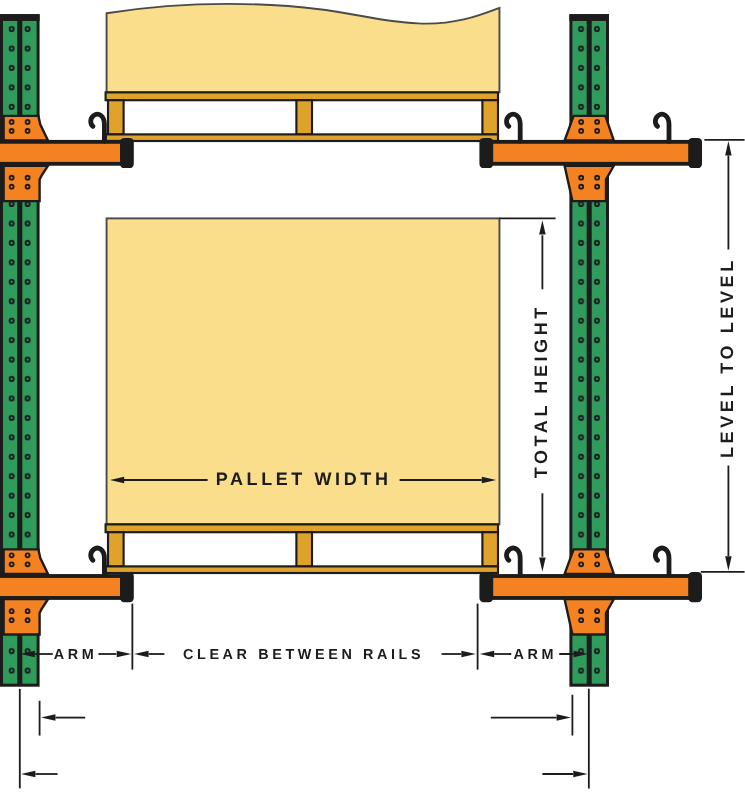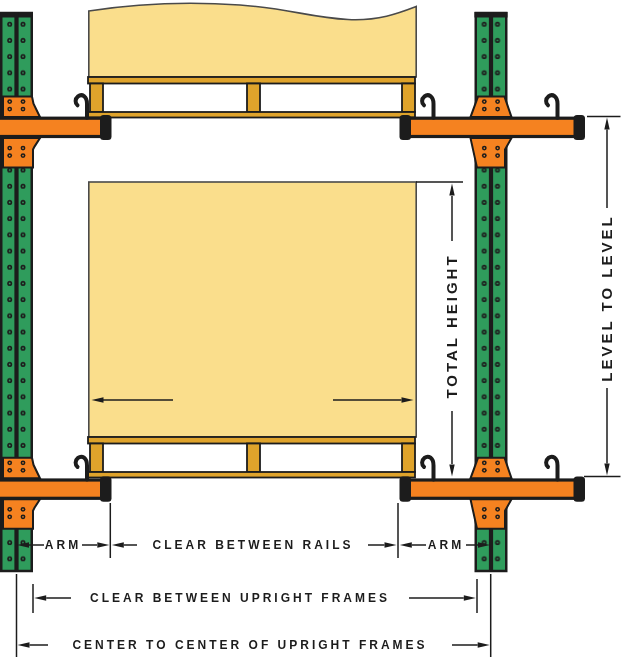"PALLET WIDTH" div.lbl { html: none -> <div>PALLET WIDTH</div> }
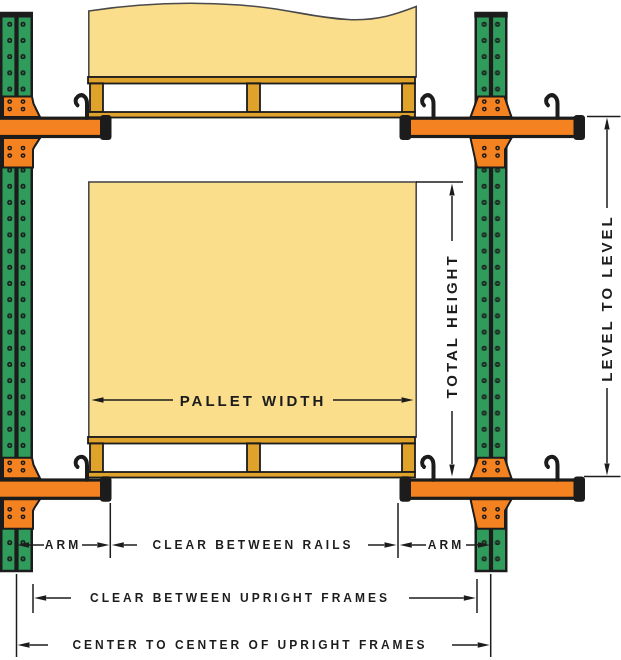"CLEAR BETWEEN UPRIGHT FRAMES" div.lbl { html: <div>CLEAR BETWEEN UPRIGHT FRAMES</div> -> none }
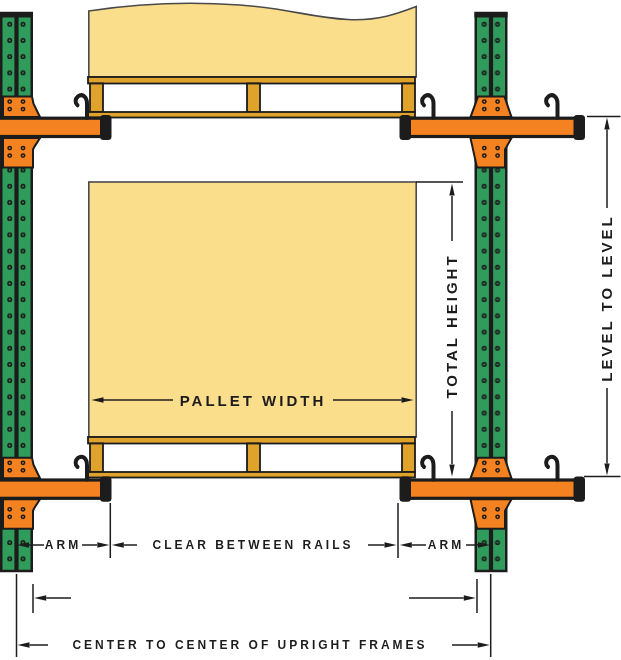"CENTER TO CENTER OF UPRIGHT" div.lbl { html: <div>CENTER TO CENTER OF UPRIGHT FRAMES</div> -> none }
